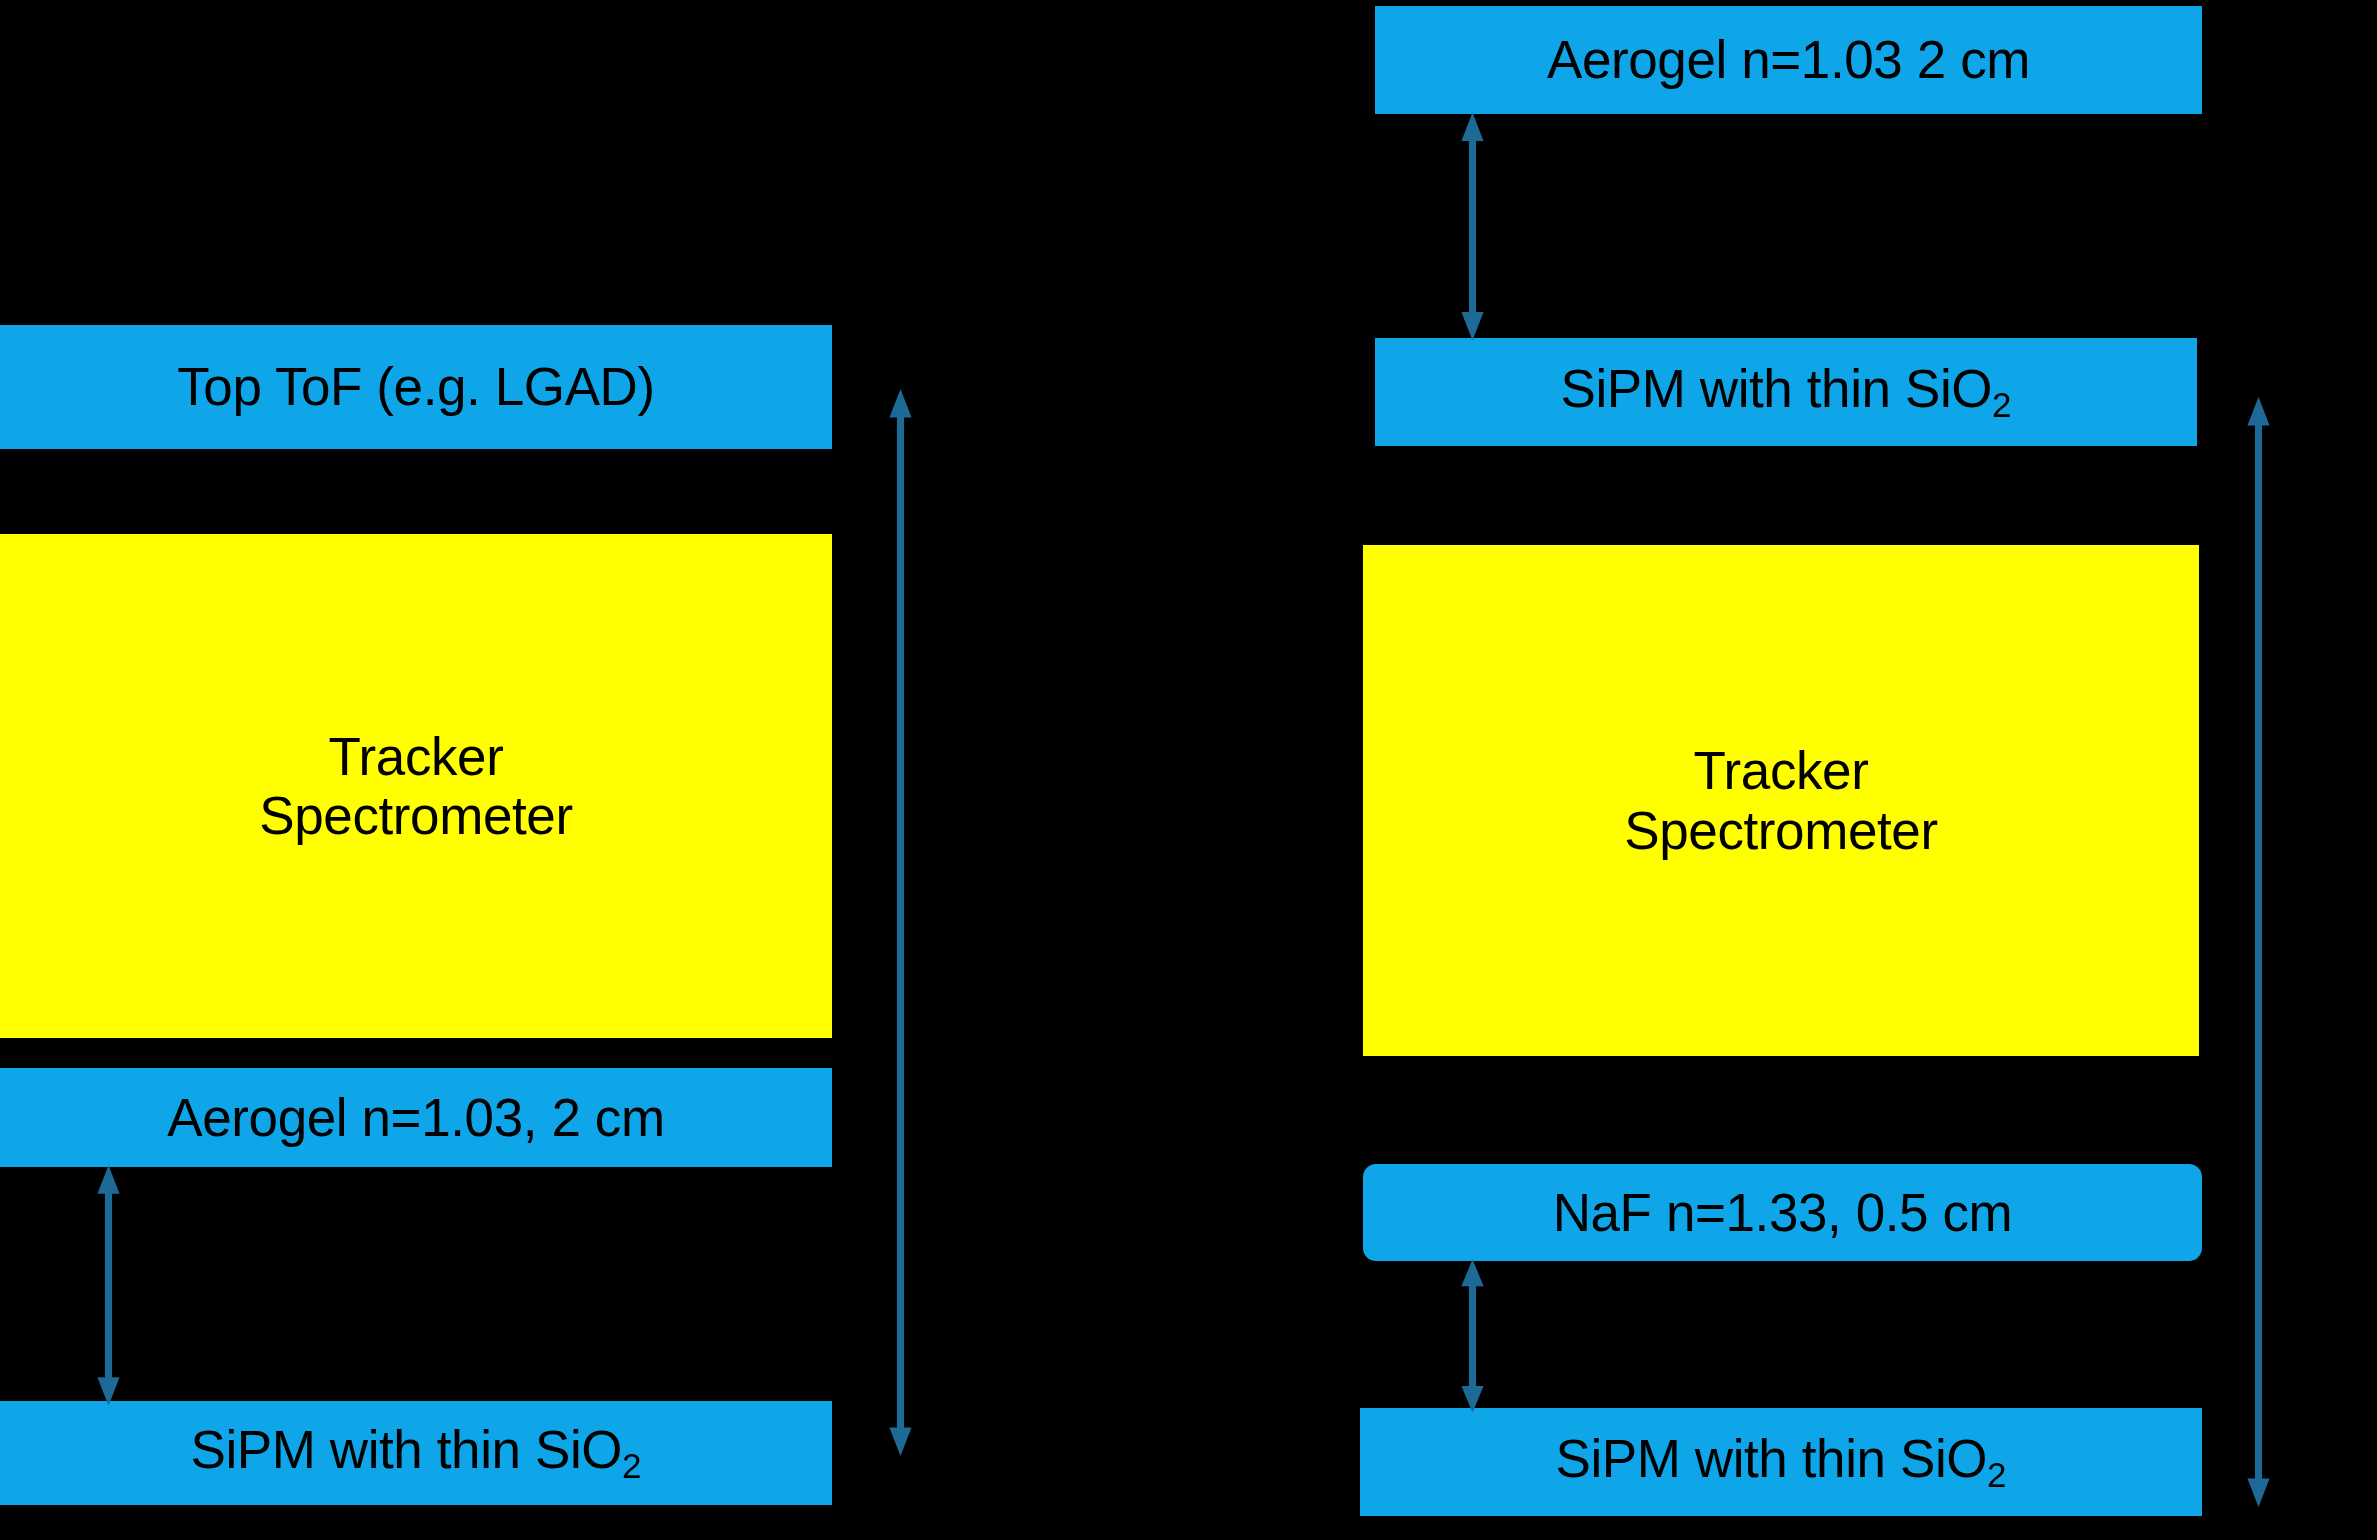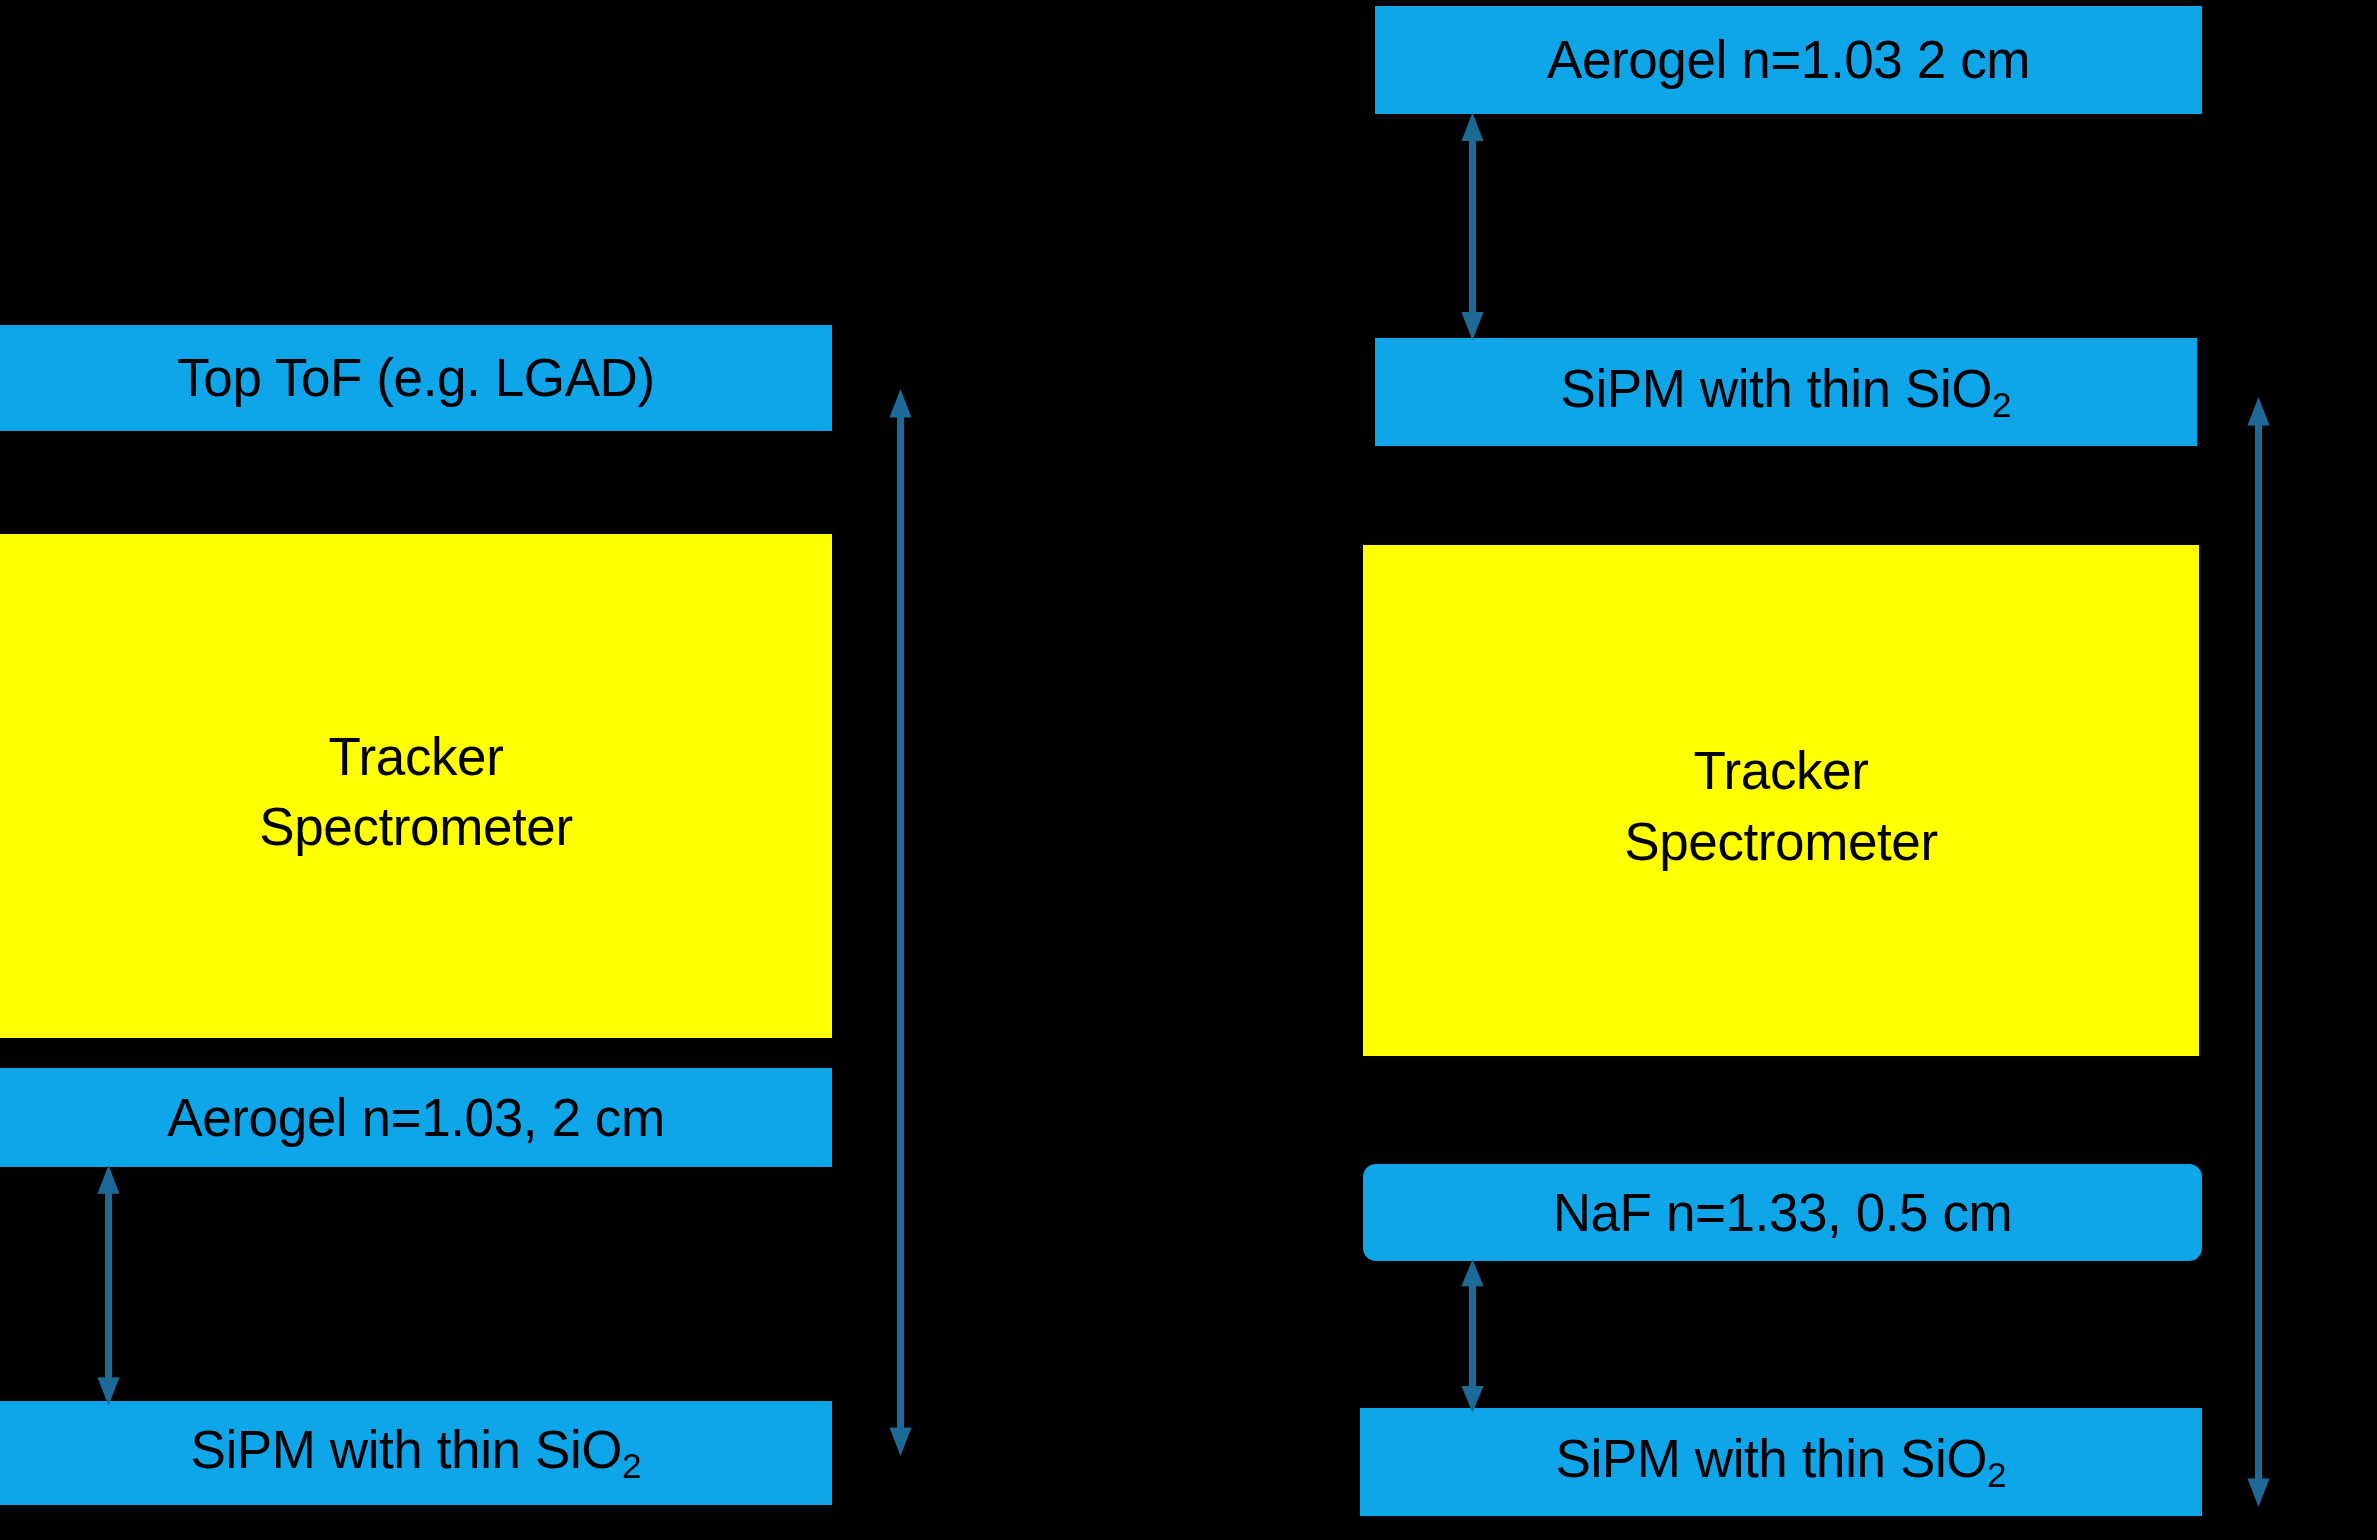"Top ToF (e.g. LGAD)" div.blk { height: 106px -> 124px }
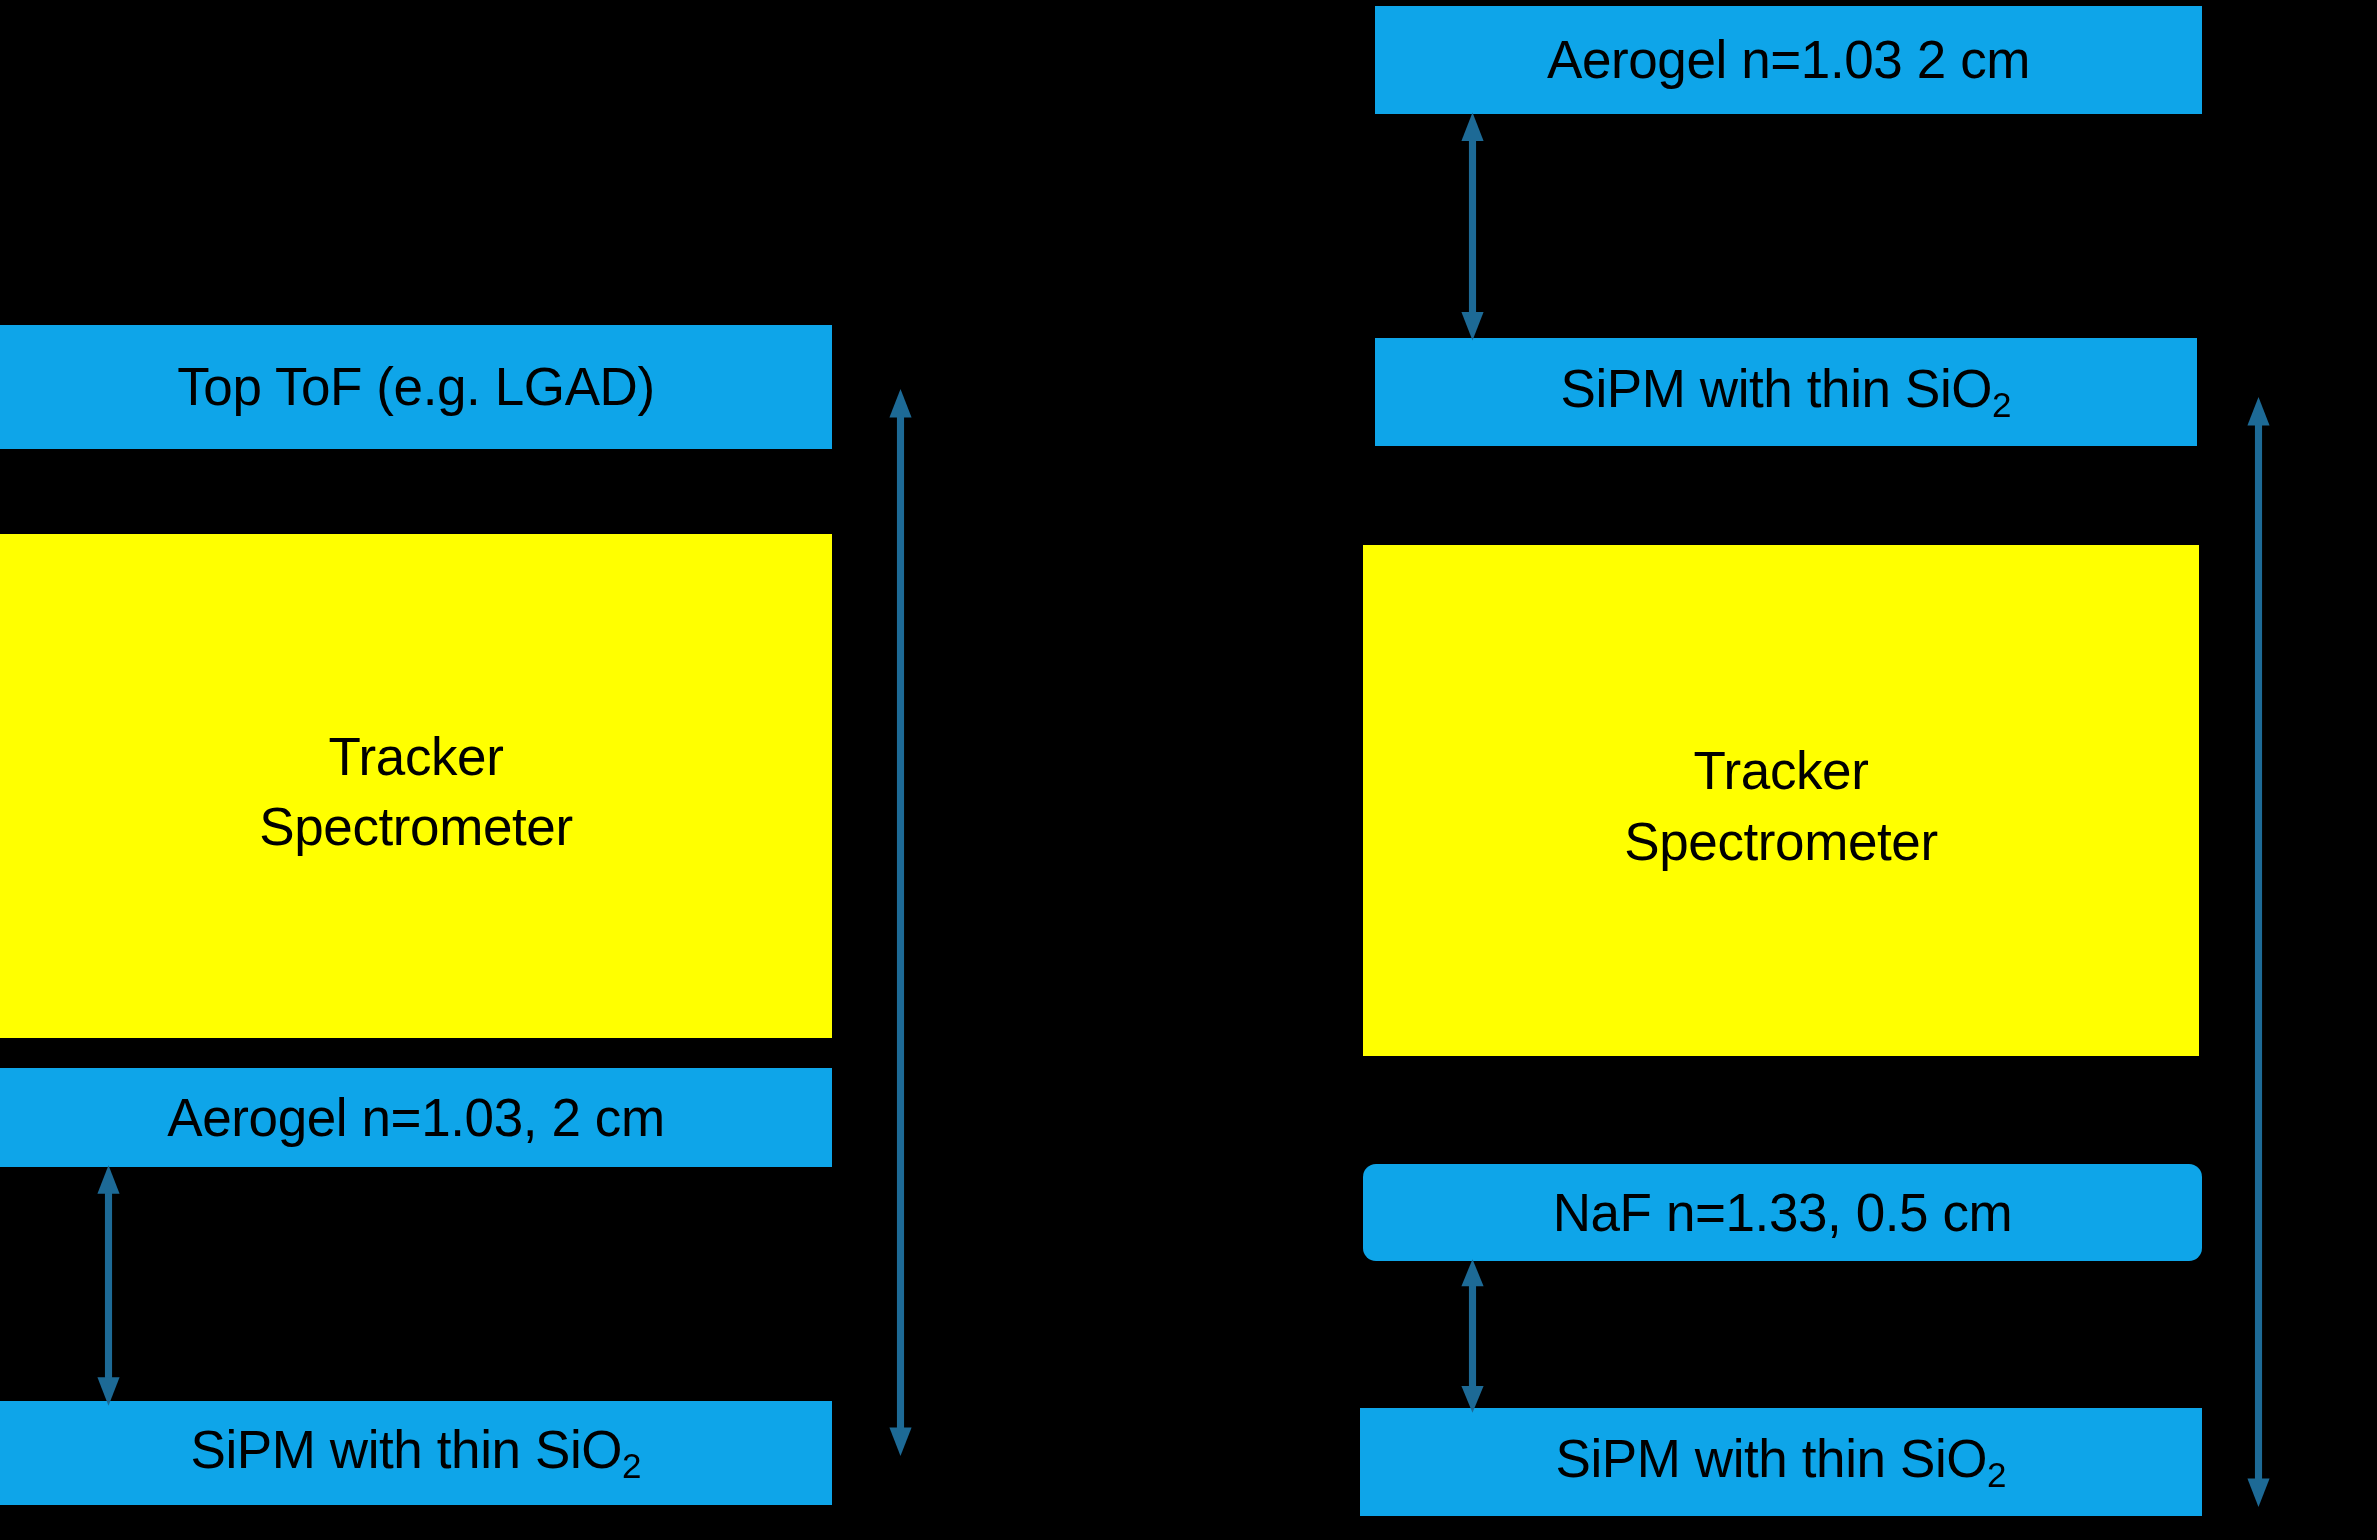"Tracker" .lbl .ln { margin-top: 11px -> none }
